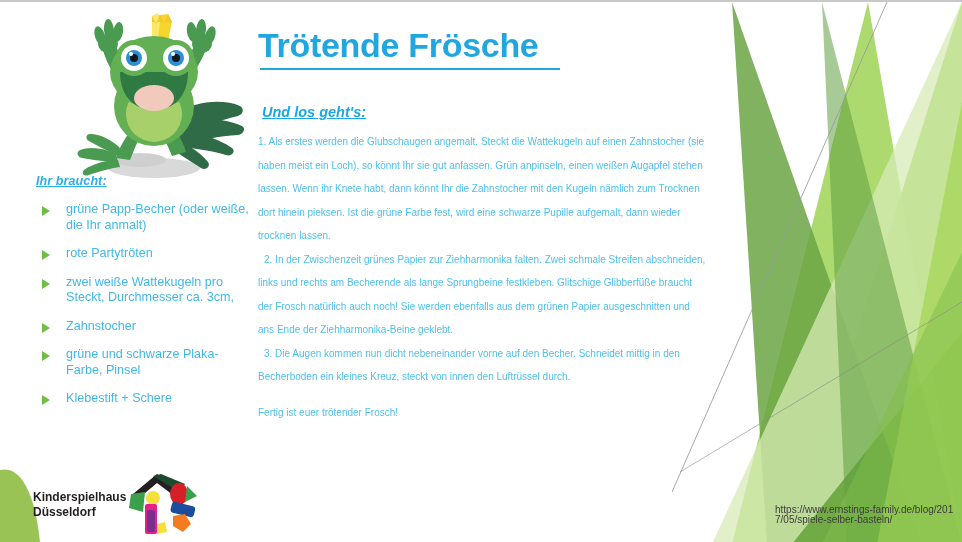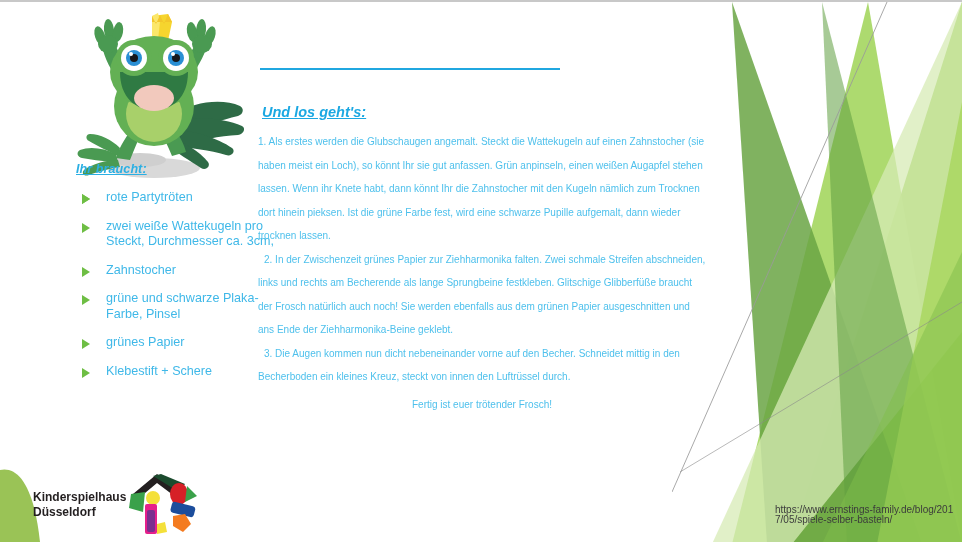"Trötende Frösche" div { html: none -> <div>Trötende Frösche</div> }
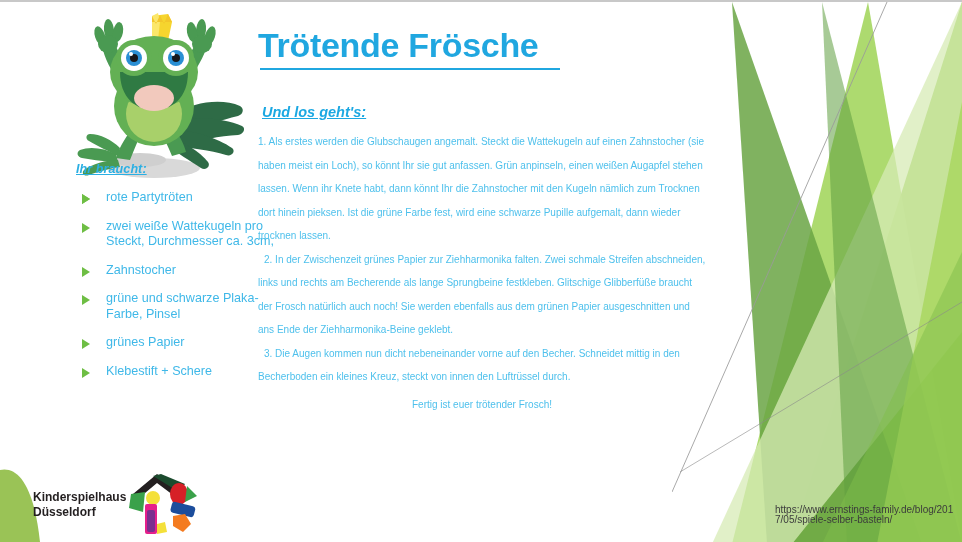"Ihr braucht:" #materials { margin-left: 40px -> none; top: 160px -> 172px }
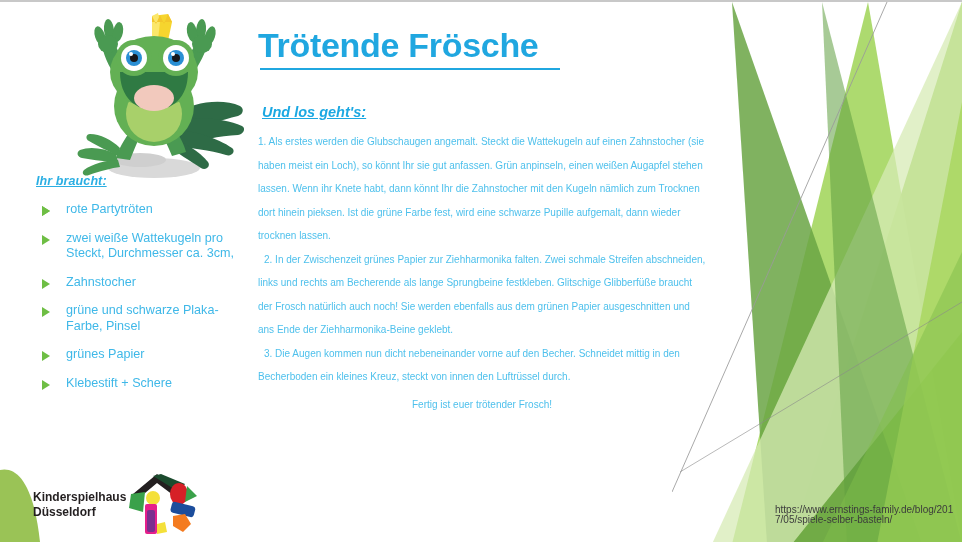"grüne Papp-Becher (oder weiße, die" span { html: none -> <span>grüne Papp-Becher (oder weiße, die Ihr anmalt)</span> }
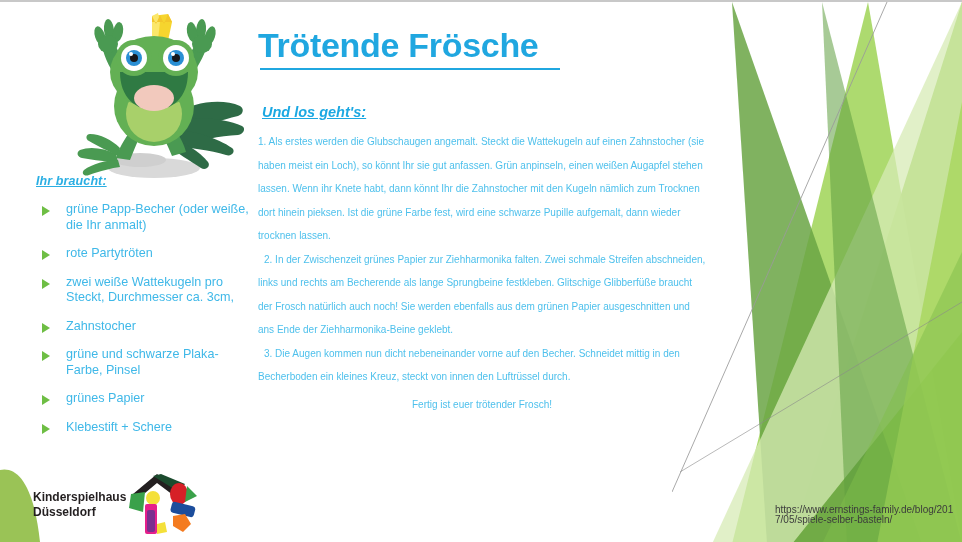"grünes Papier" li { html: <li><span></span><span>grünes Papier</span></li> -> none }
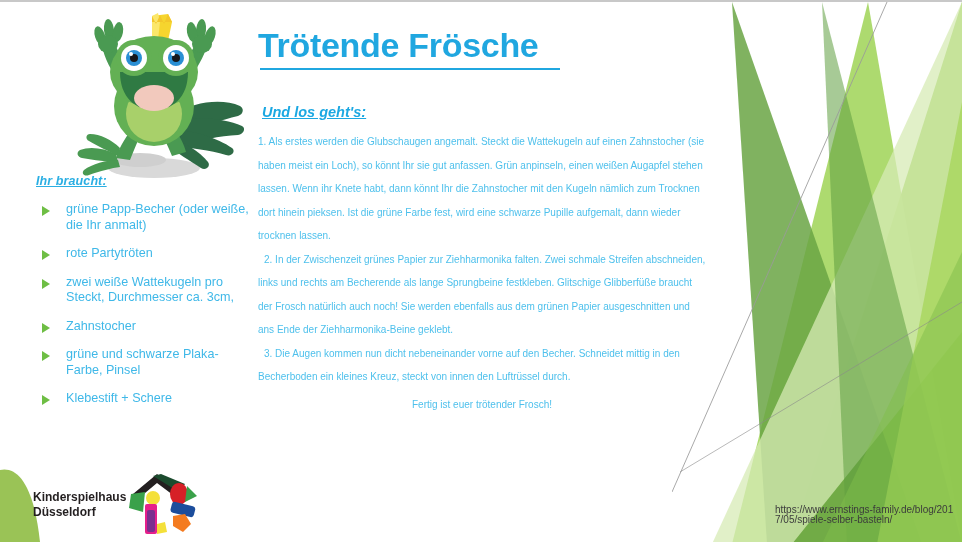"Fertig ist euer trötender Frosch!" #body-text p.center { margin-top: 4px -> 12px; text-align: center -> none }
